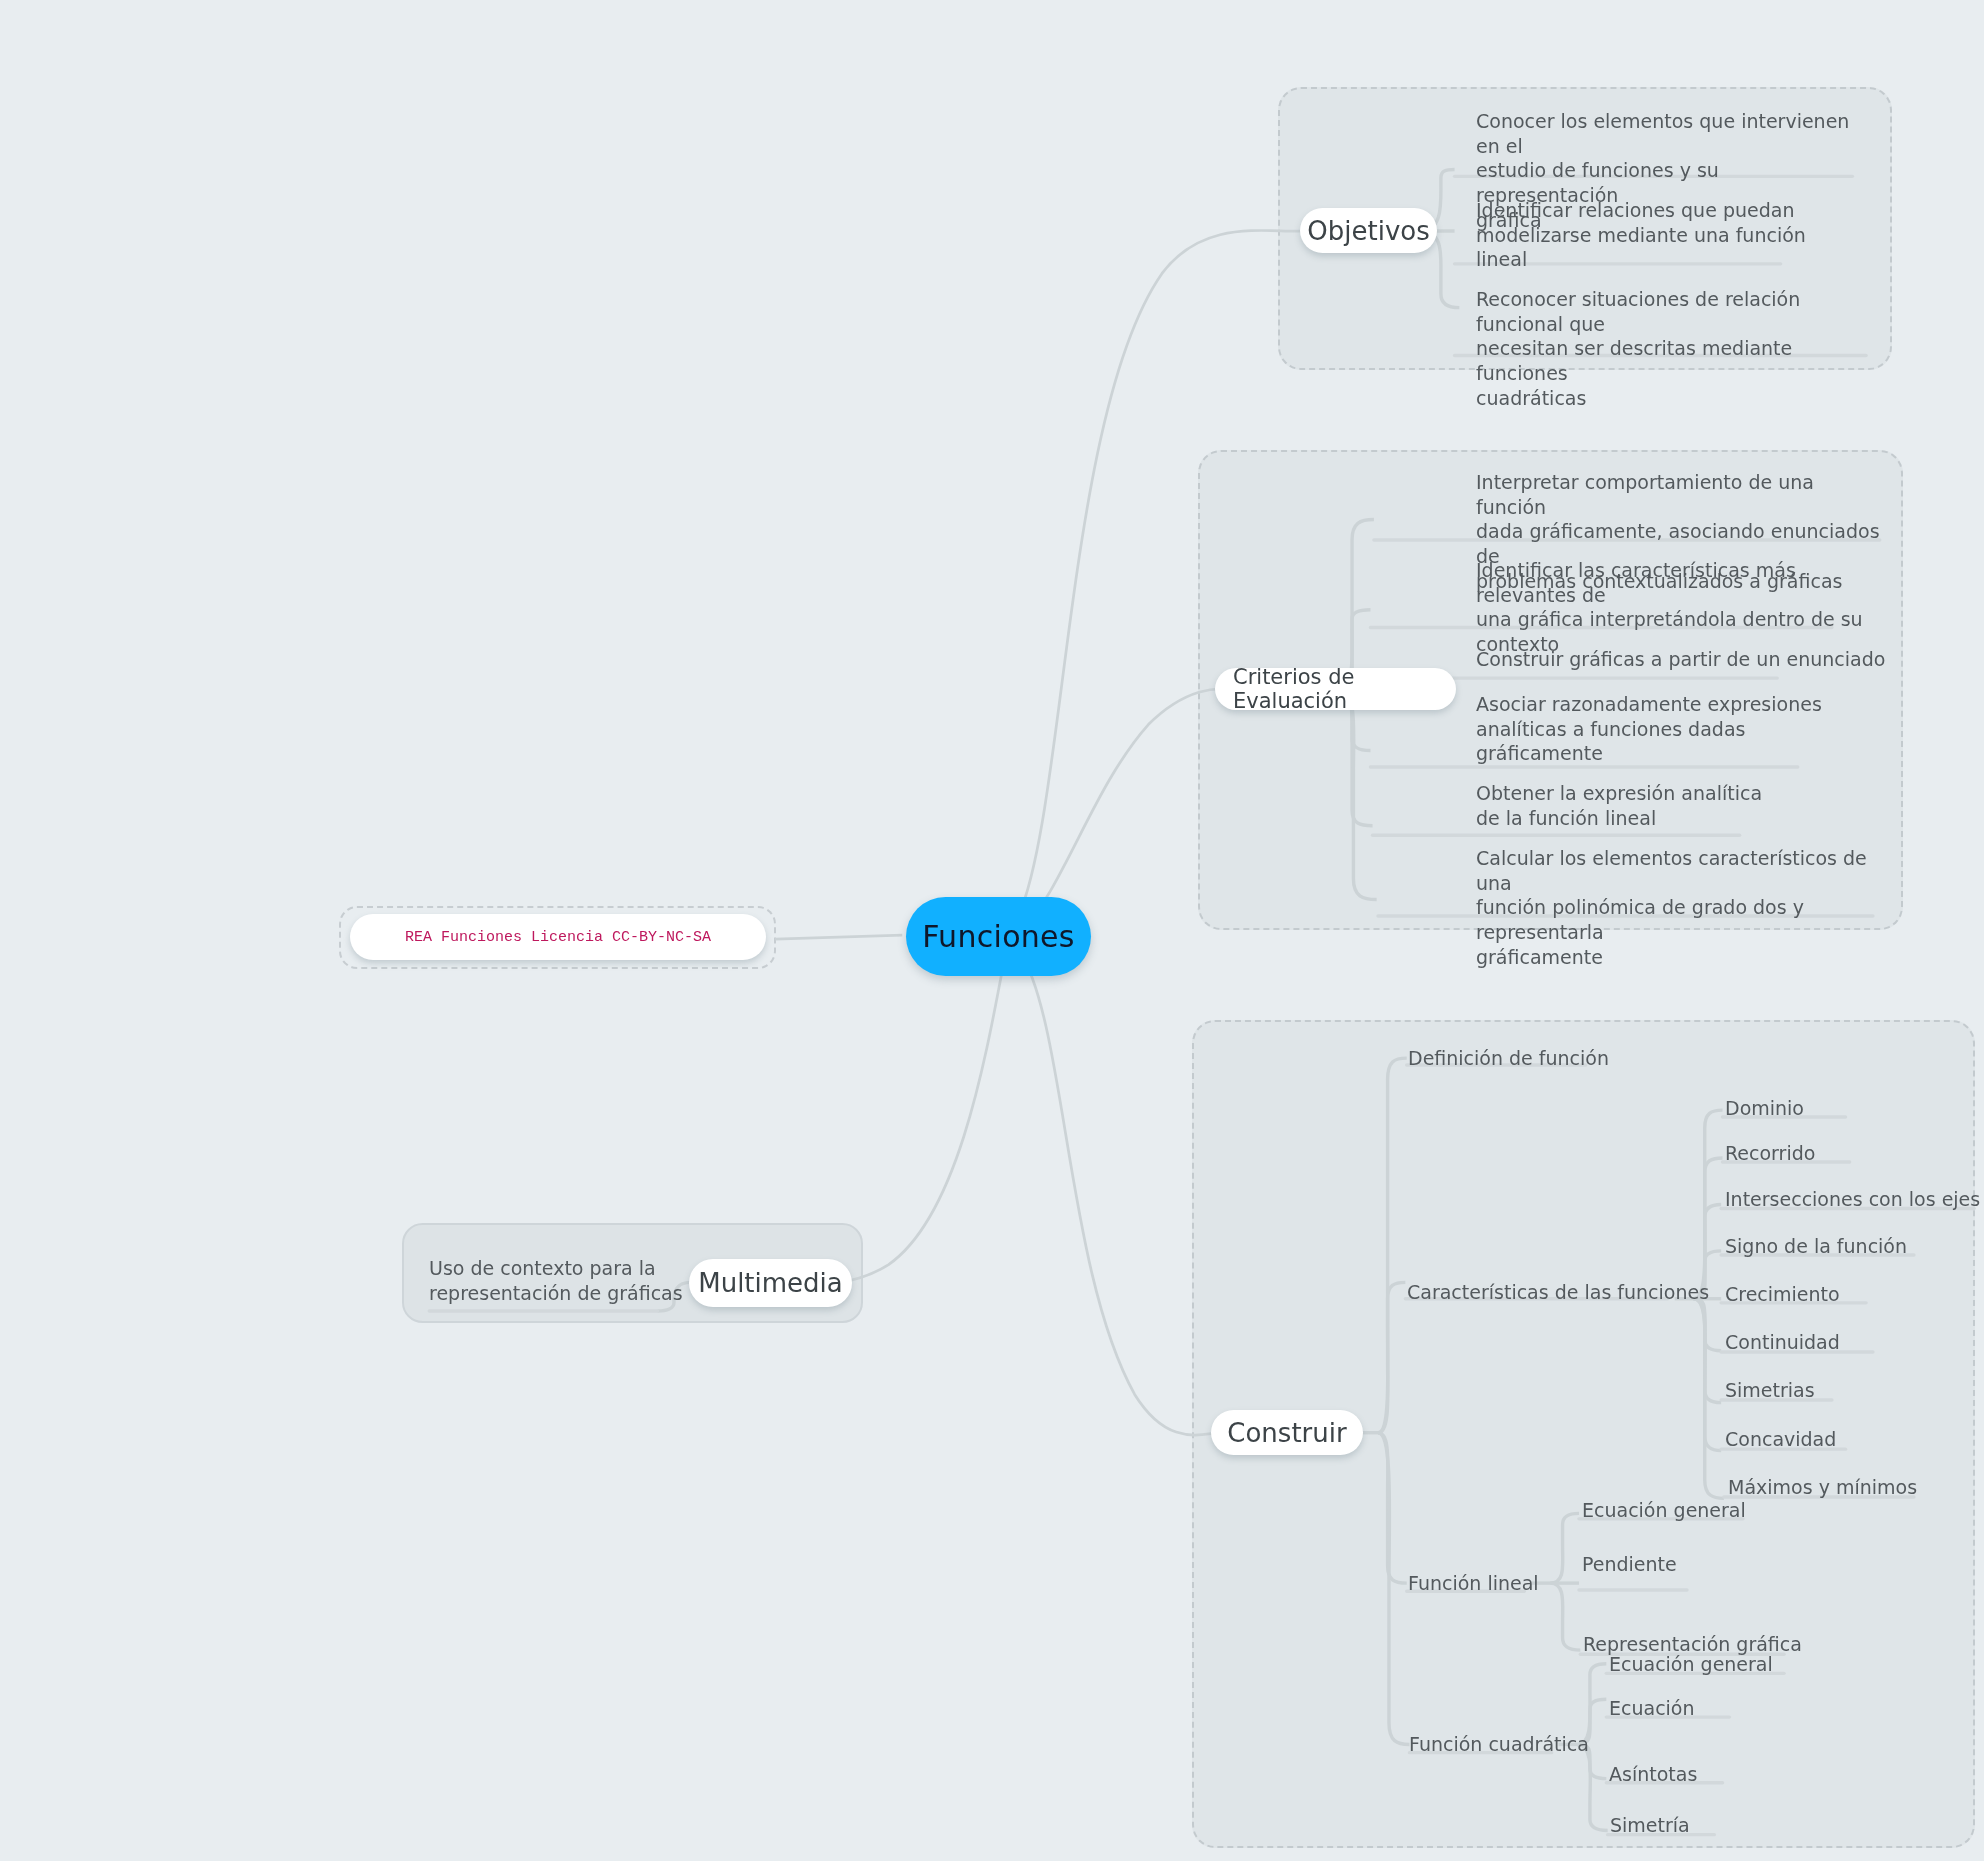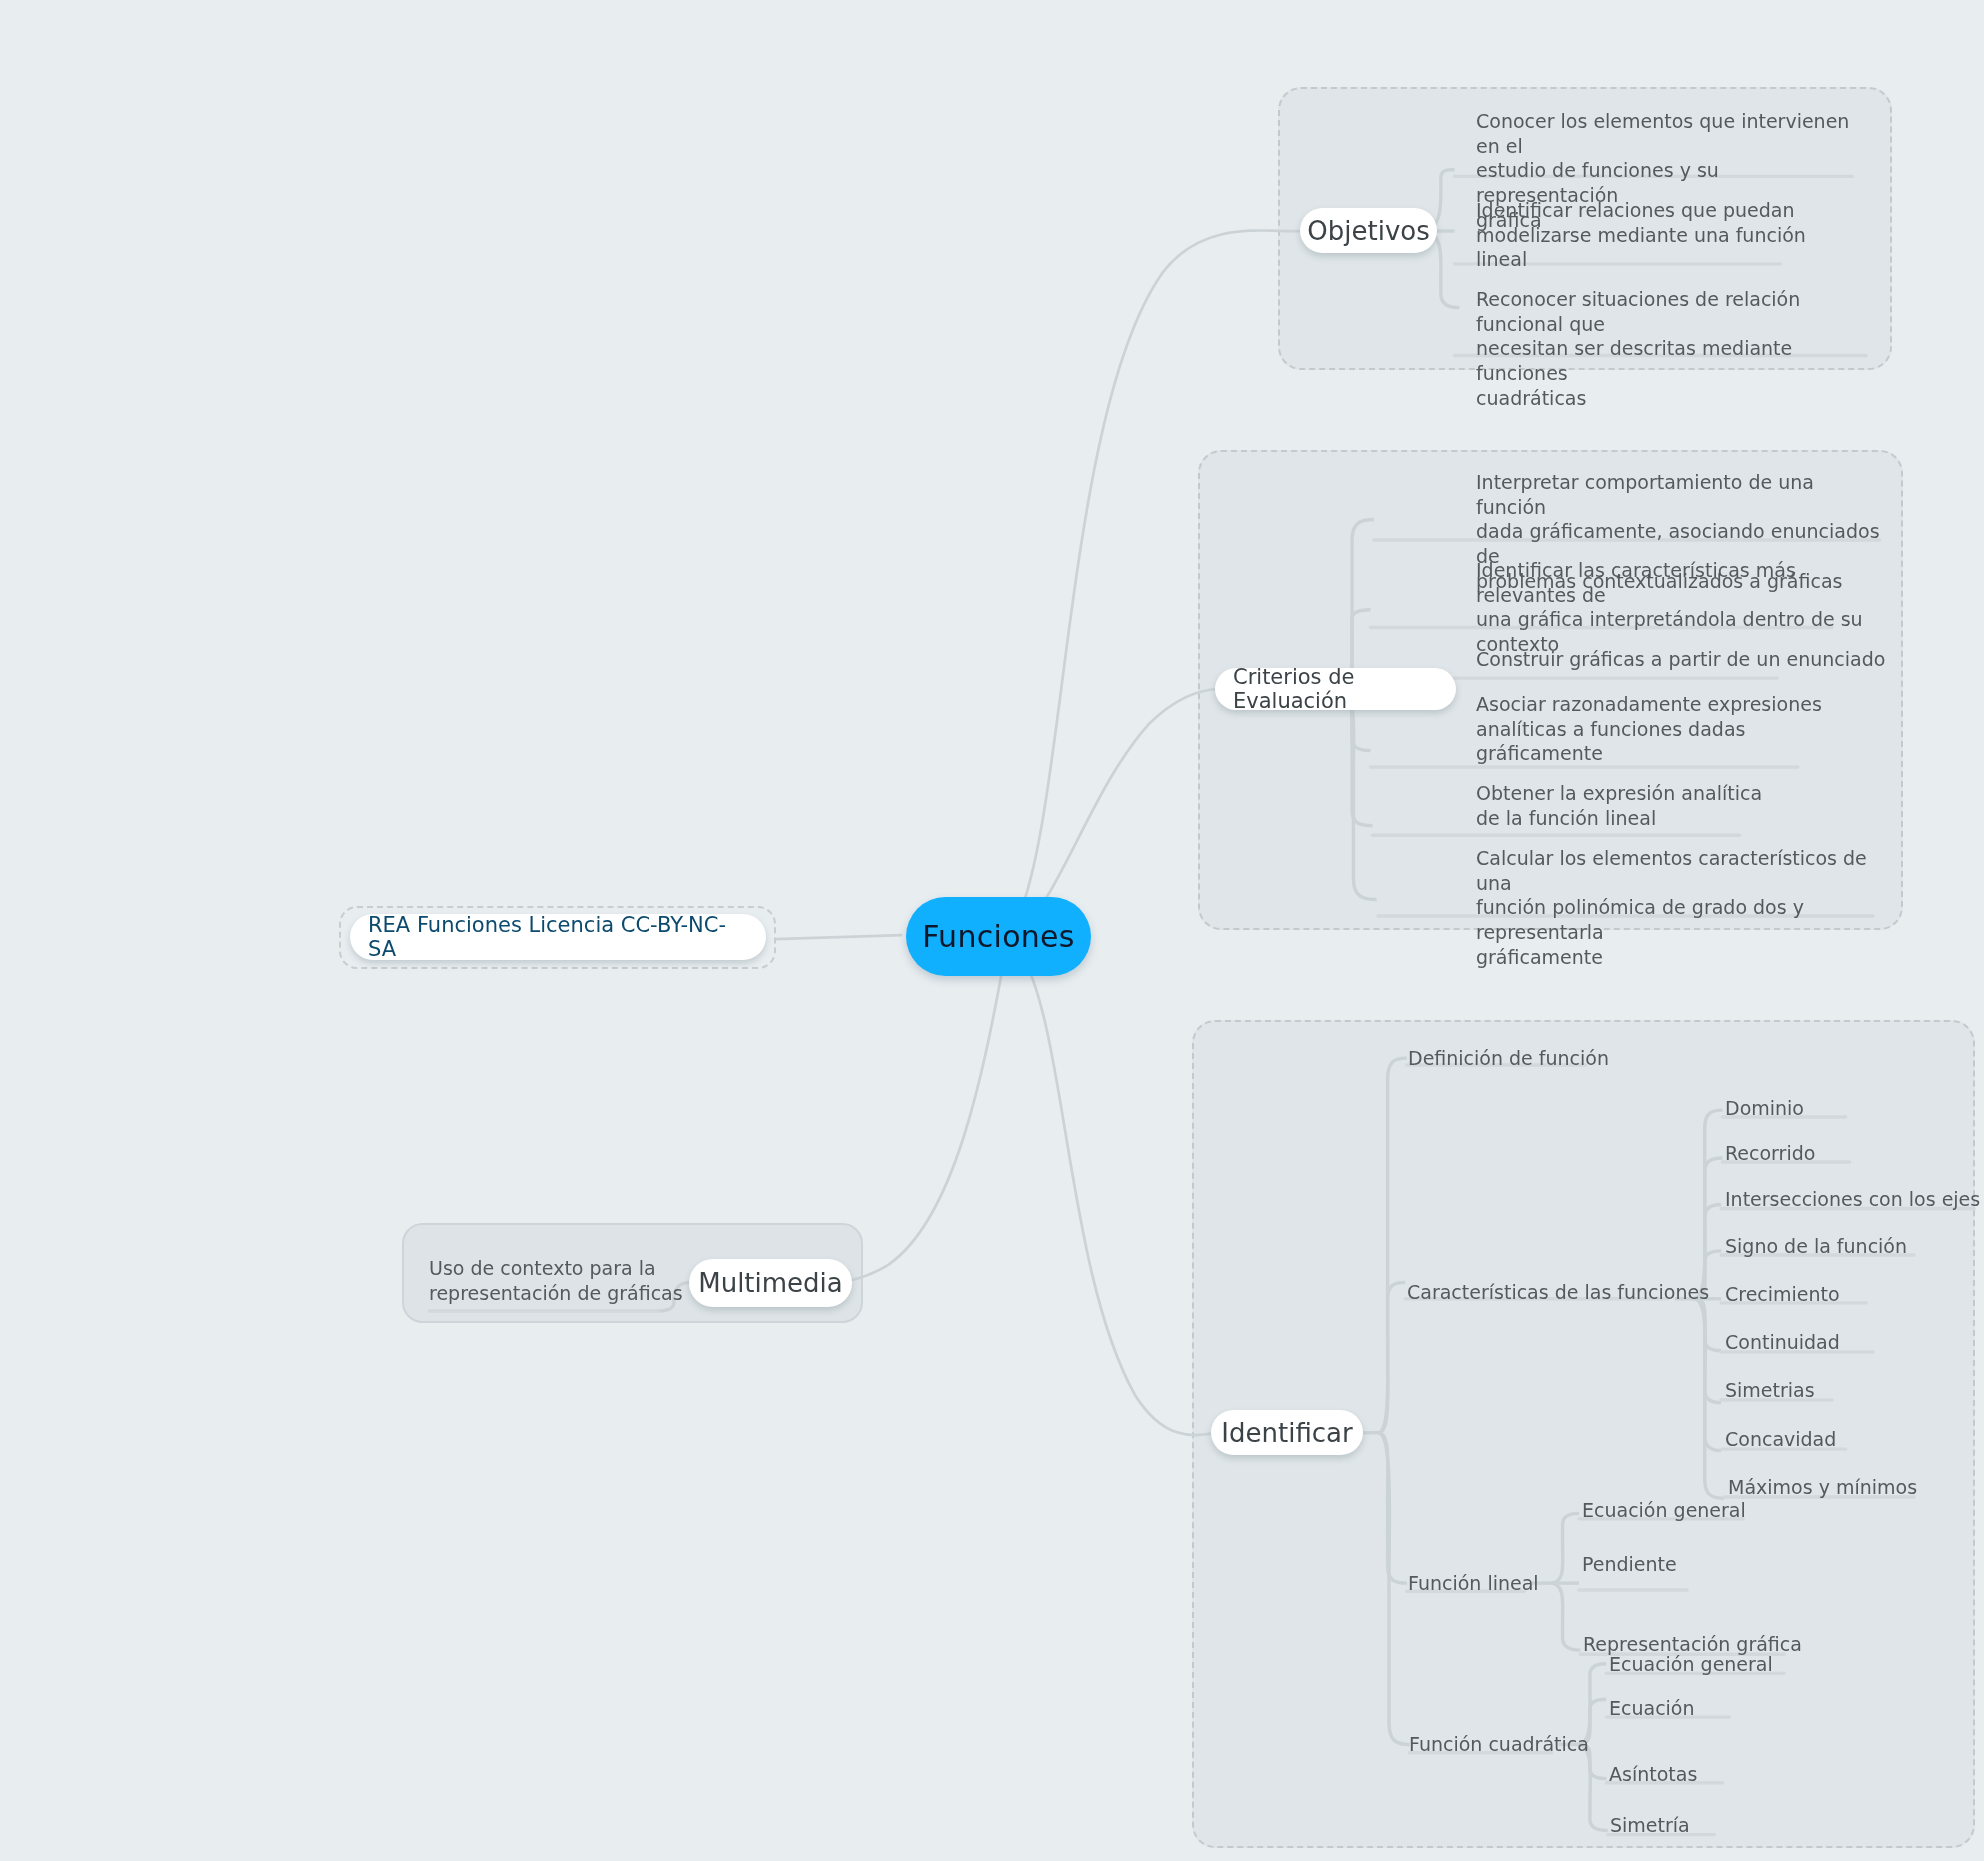"REA Funciones Licencia CC-BY-NC-SA" .pill.rea { color: #0c4a6e -> #be185d; font-family: none -> Liberation Mono, monospace; font-size: 21px -> 15px }
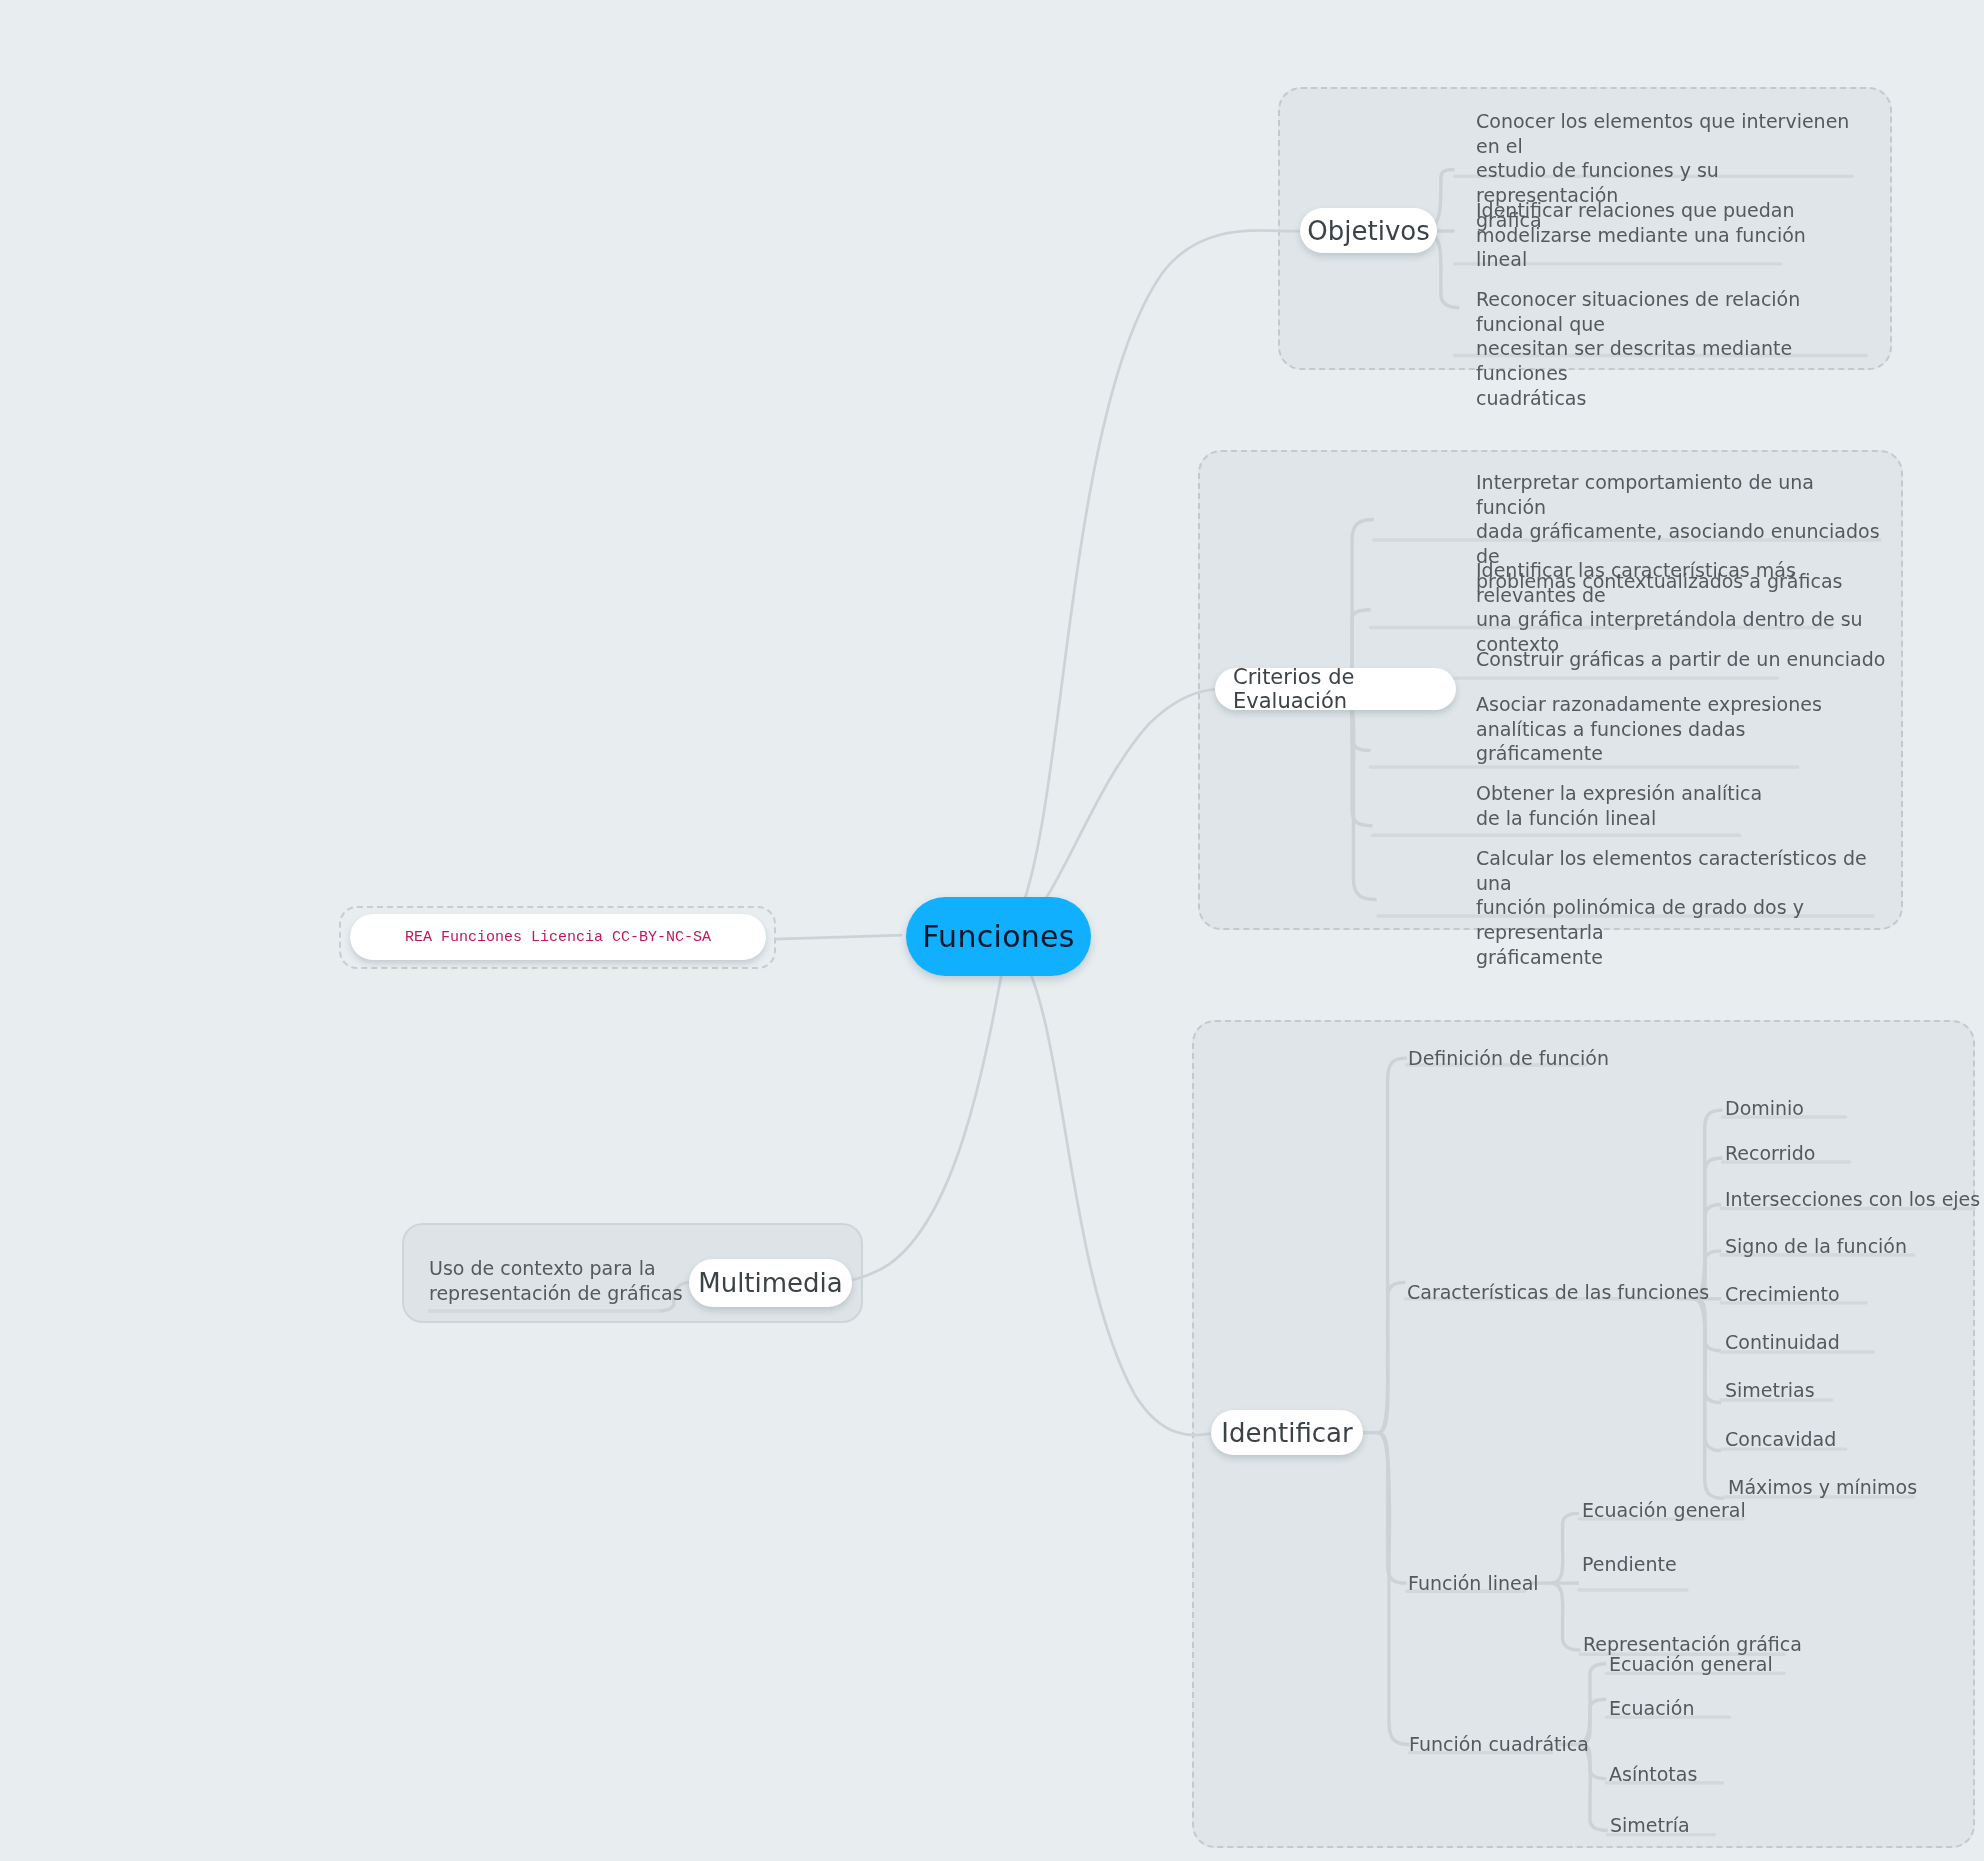"Identificar" span { text: Identificar -> Construir }
